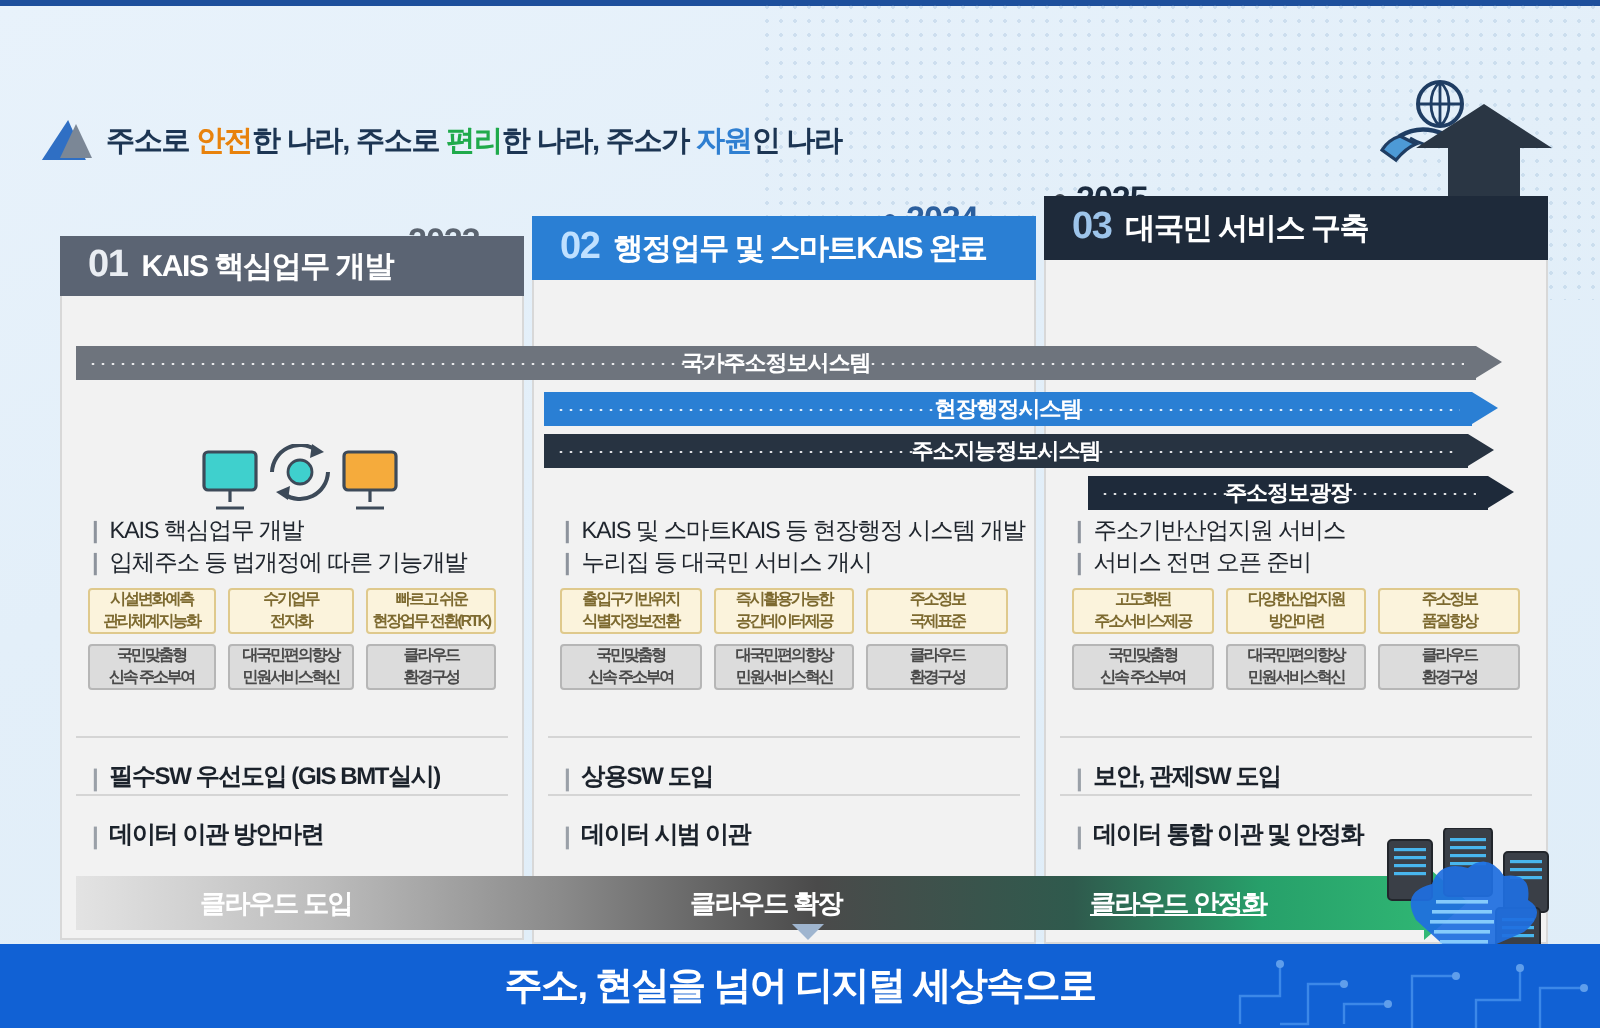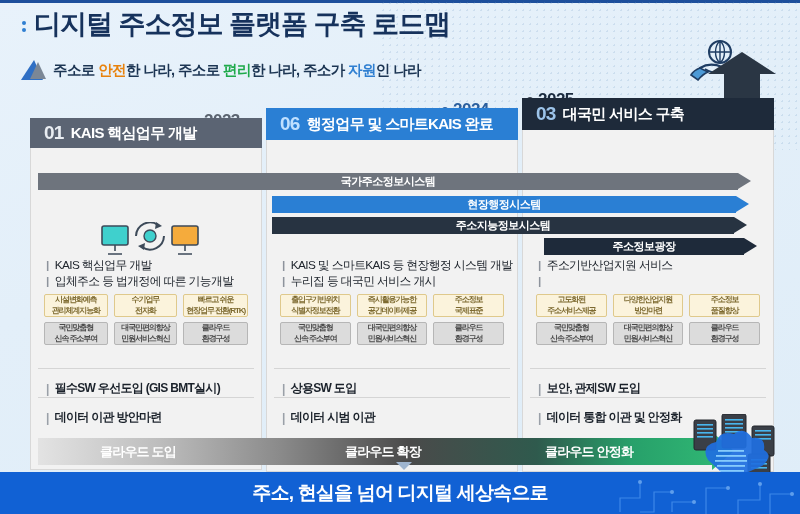"디지털 주소정보 플랫폼 구축 로드맵" div.title-row { html: <div> <span> <i></i> <i></i> </span> <span>디지털 주소정보 플랫폼 구축 로드맵</span> </div> -> none }
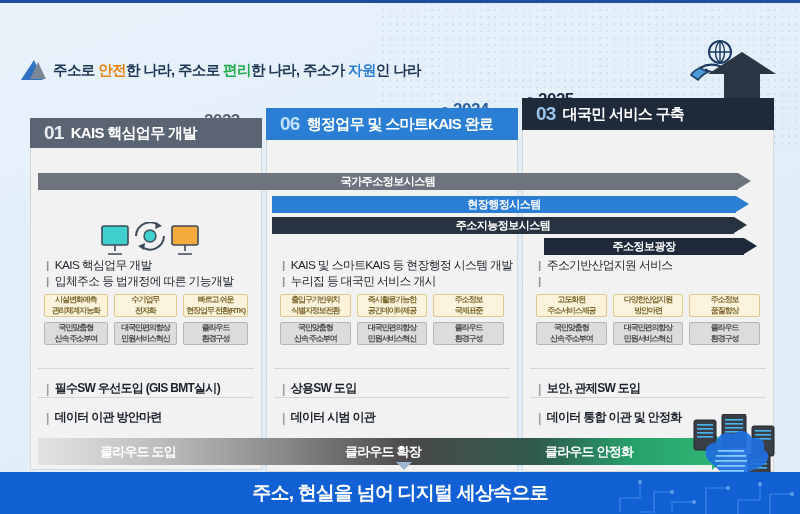"06" span.col-num { text: 06 -> 02 }
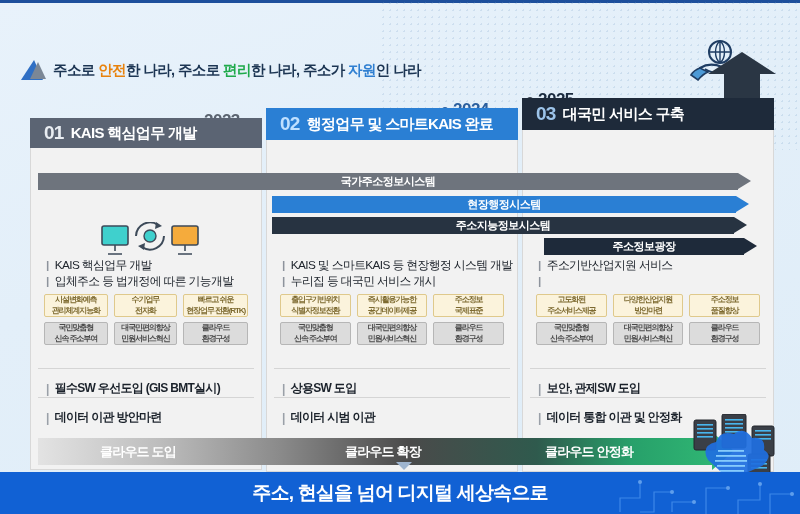"서비스 전면 오픈 준비" span { html: none -> <span>서비스 전면 오픈 준비</span> }
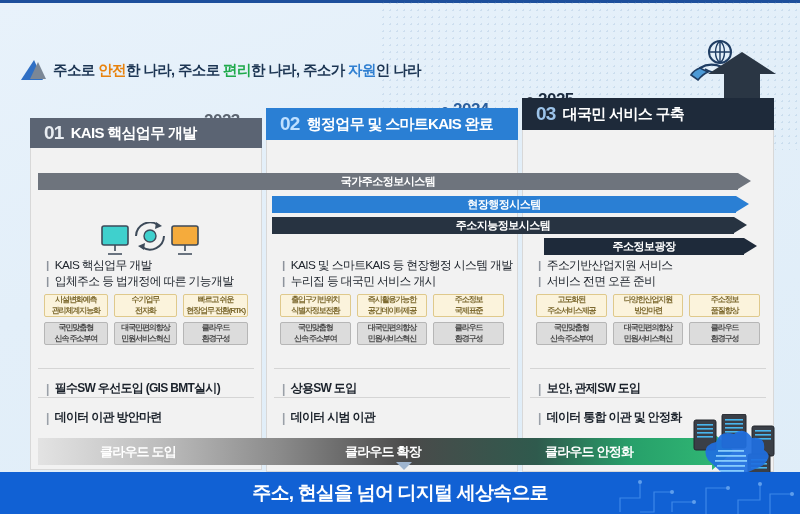"클라우드 안정화" #cl3 { text-decoration: none -> underline }
